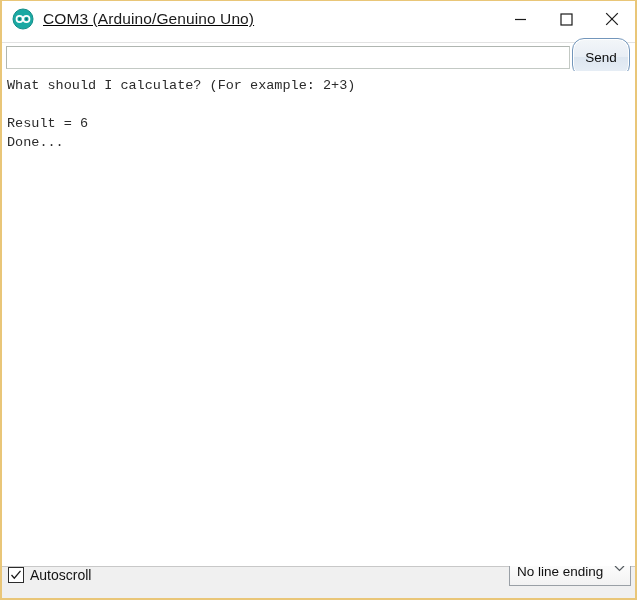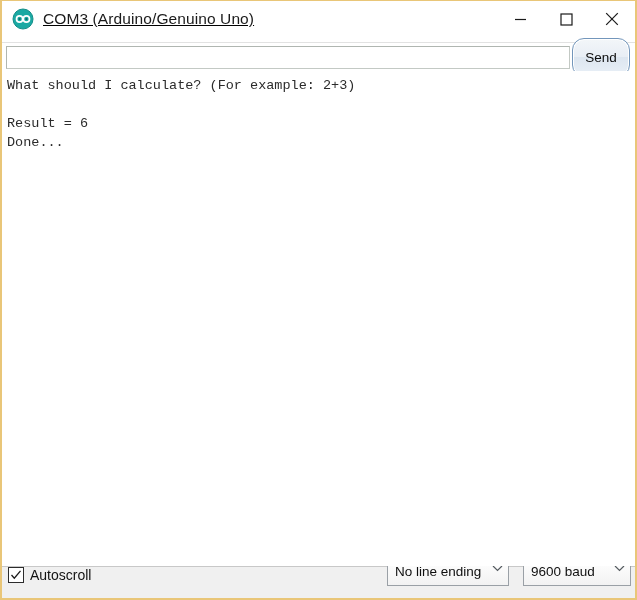"Autoscroll" #statusbar { gap: 8px -> none }
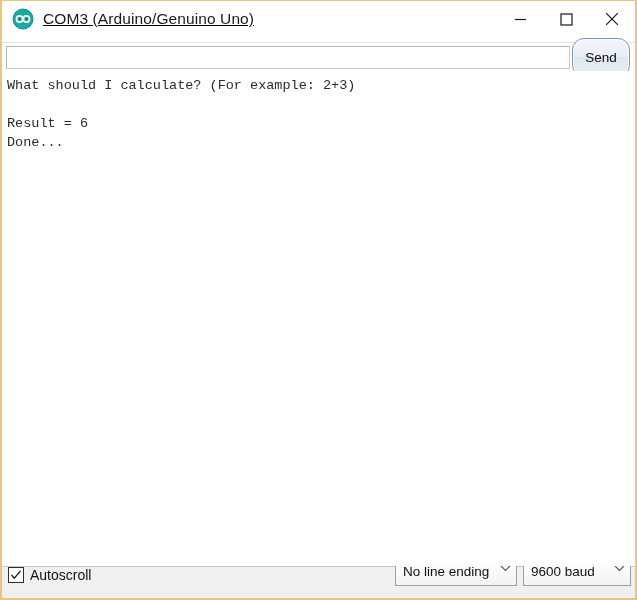"9600 baud" div.combo { html: <div> <span>9600 baud</span> <span> <svg> <polyline></polyline> </svg> </span> </div> -> none }
